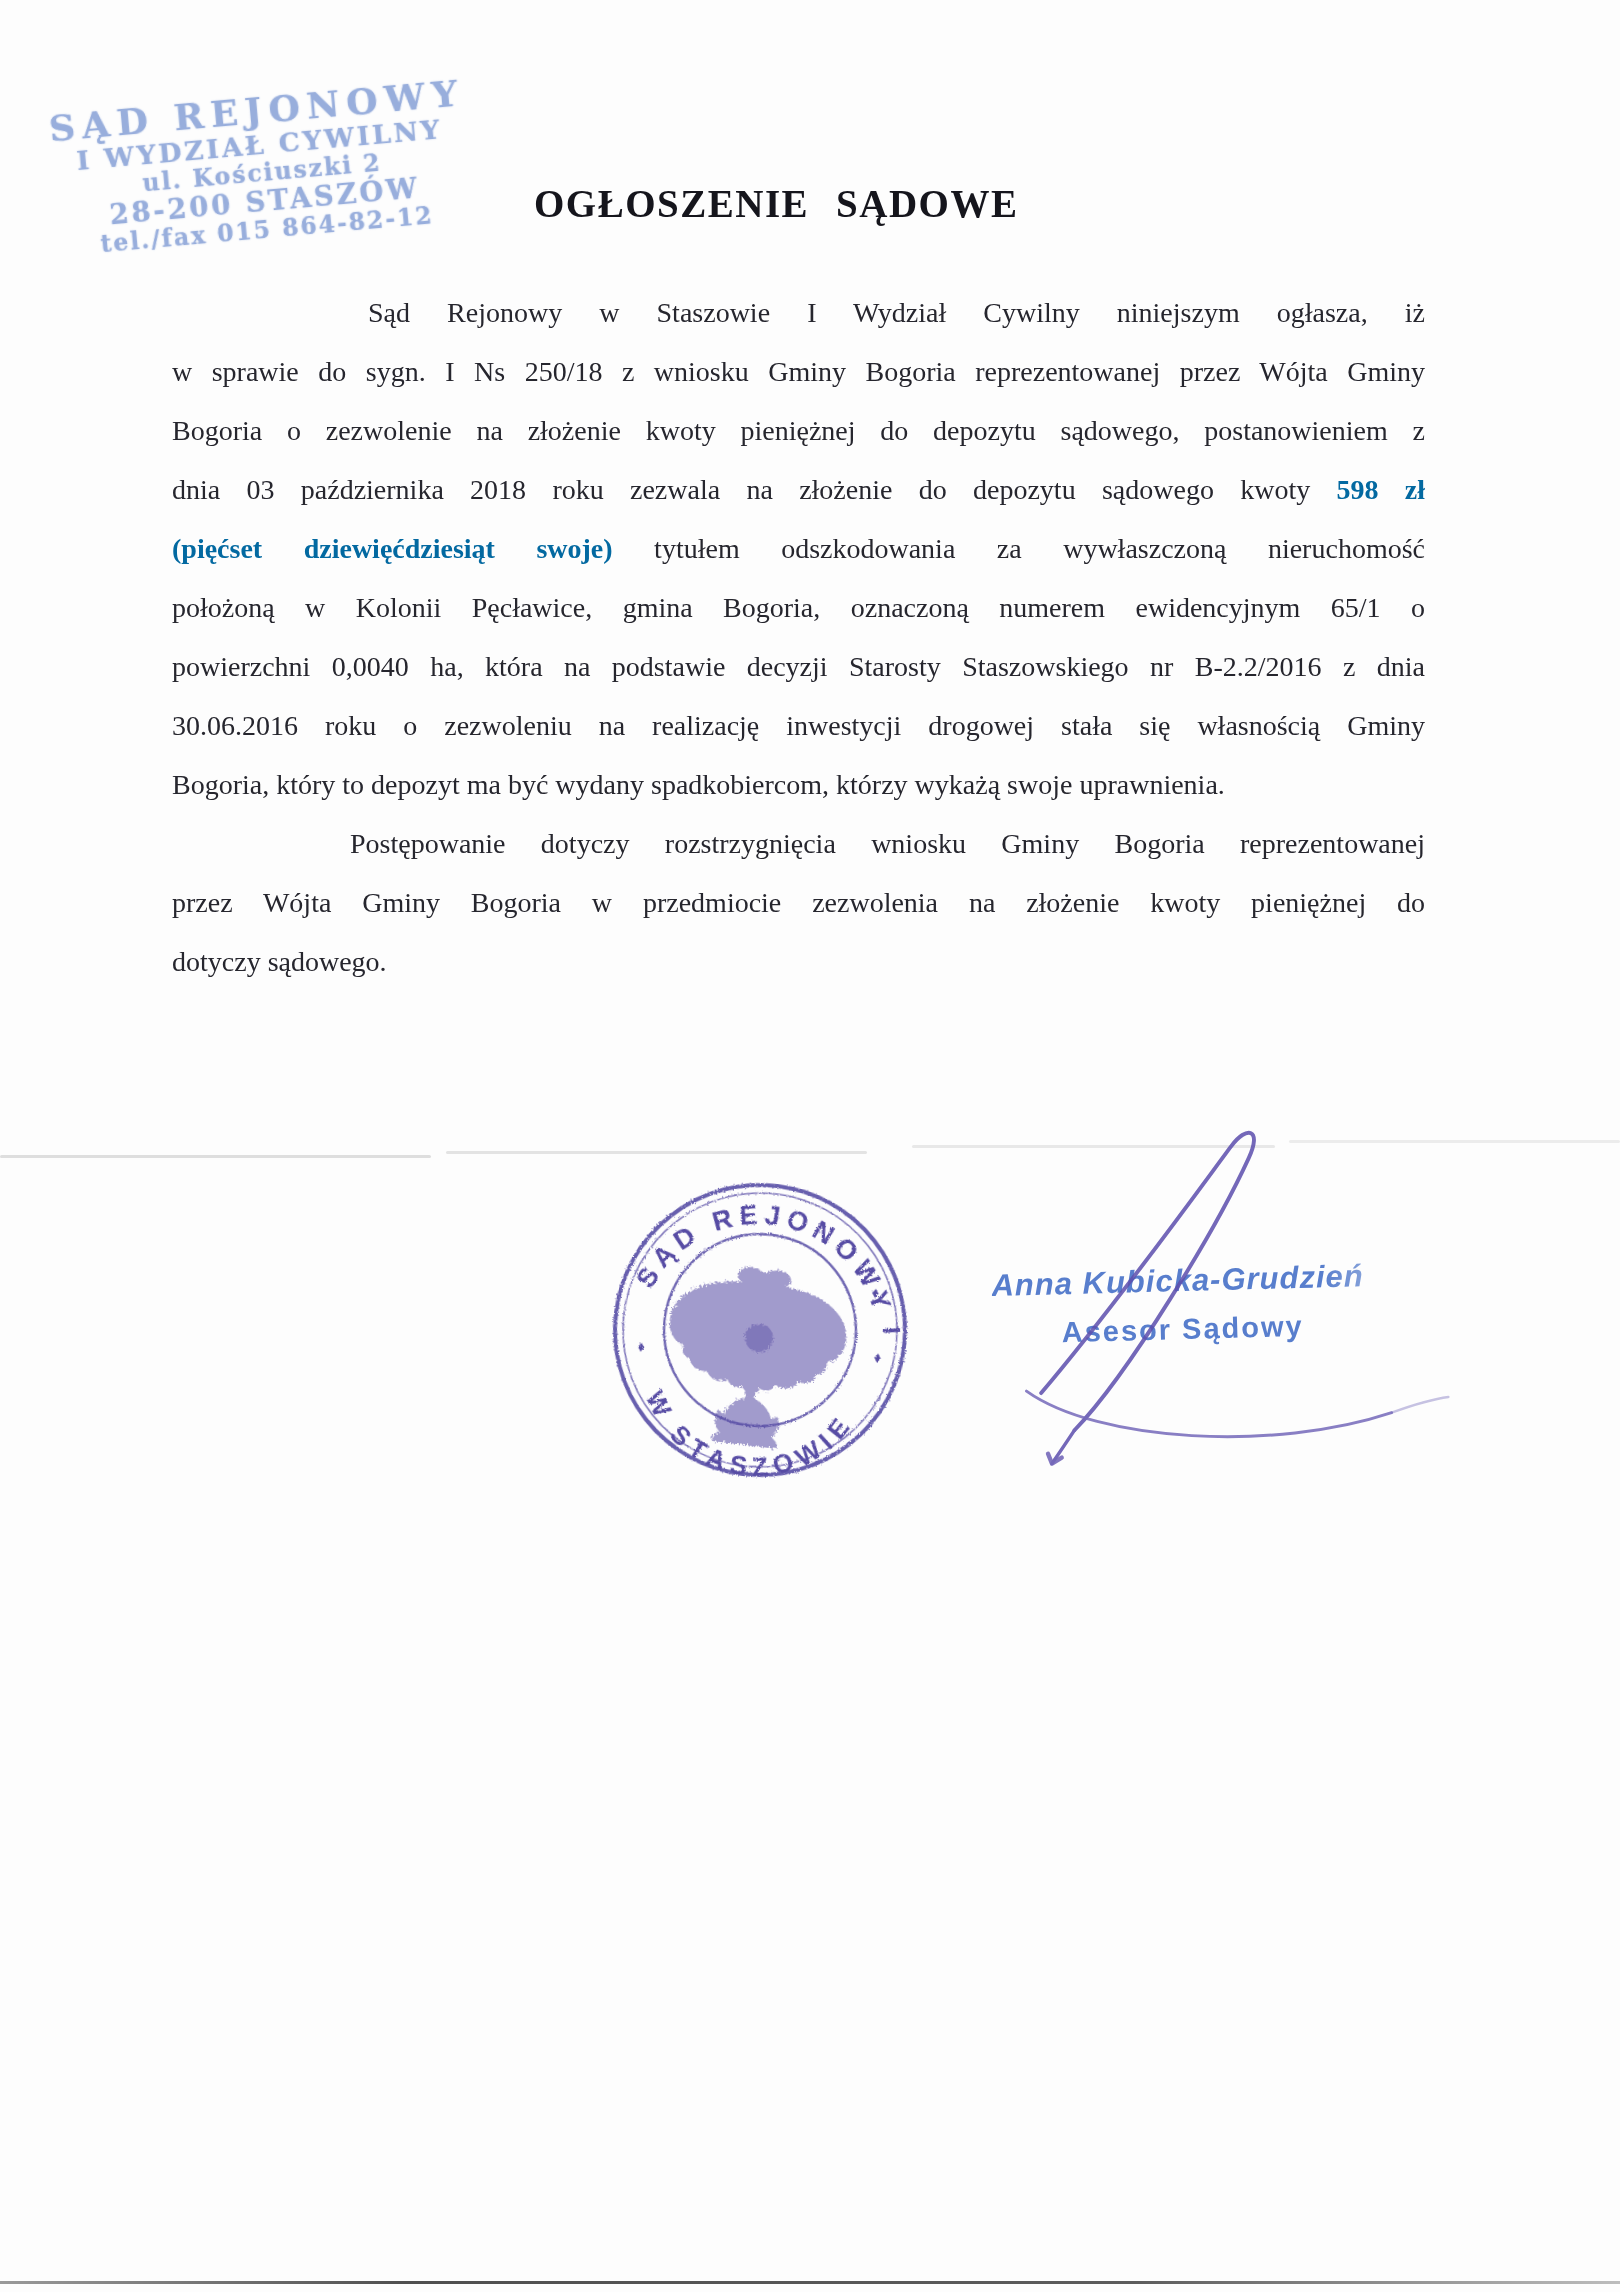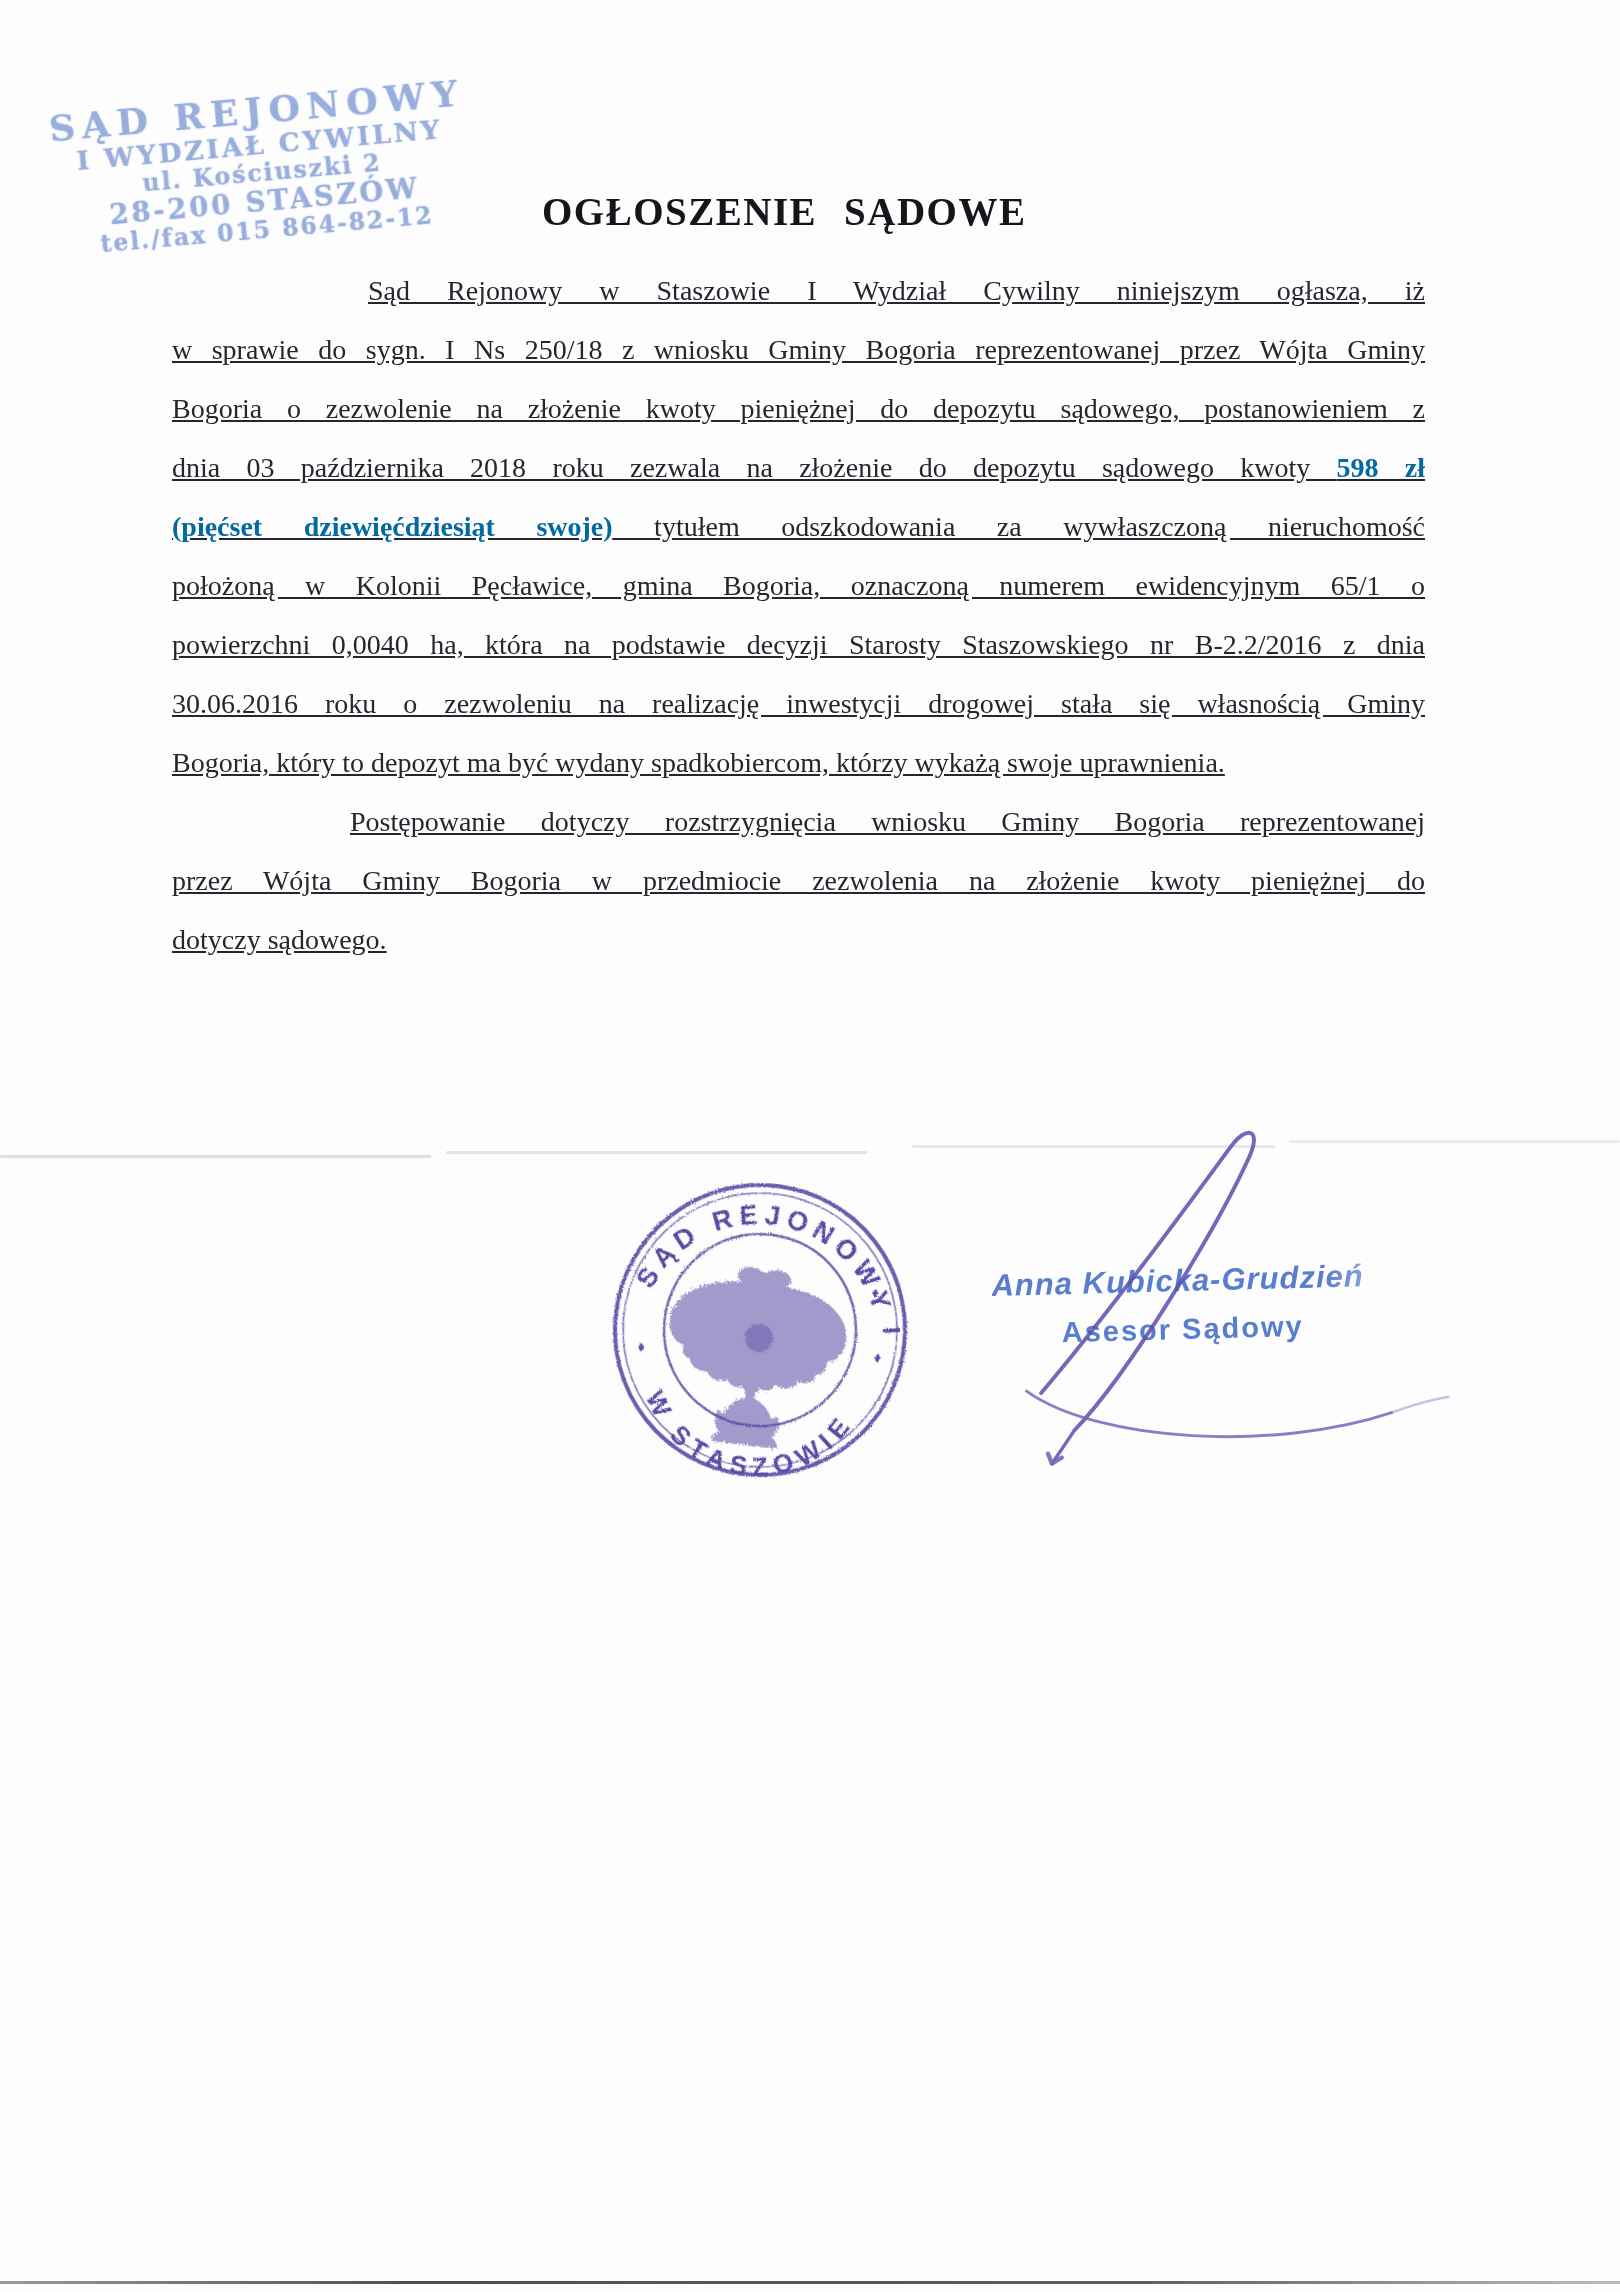"OGŁOSZENIE SĄDOWE" .doc-title { margin: 8px -> 0 }
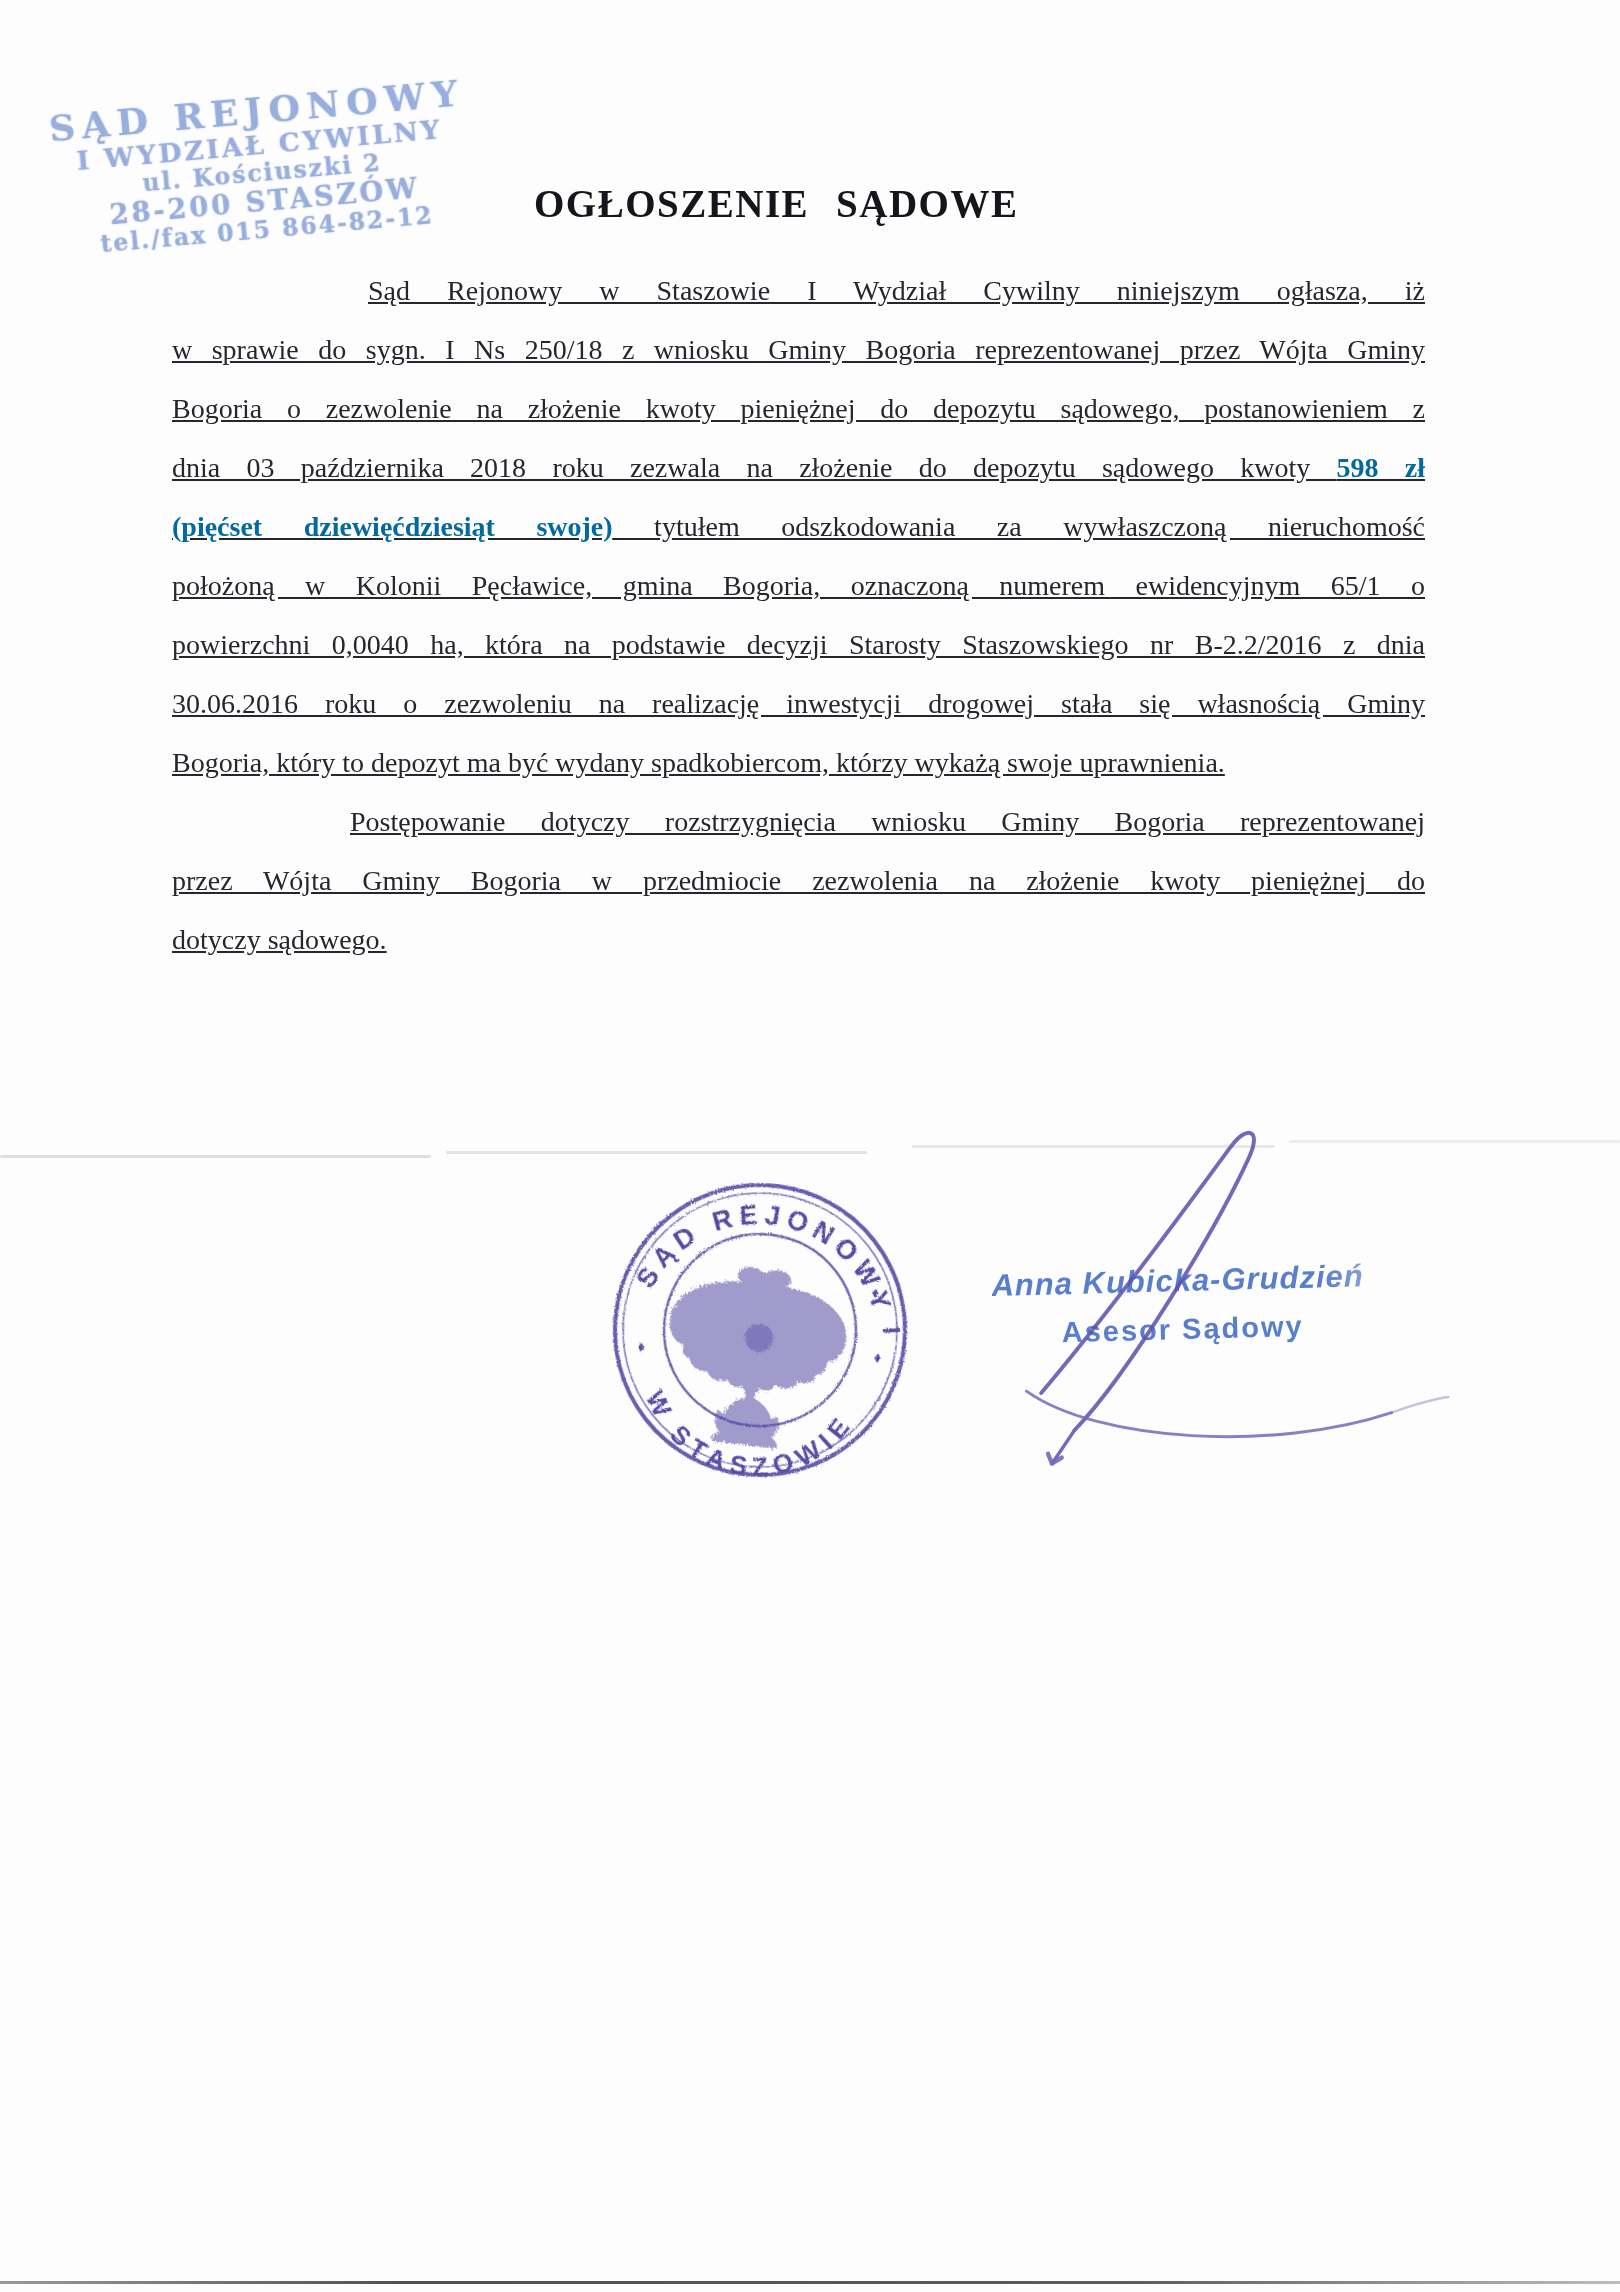"Sąd Rejonowy w Staszowie I" .doc-body { text-decoration: underline -> none; top: 261px -> 283px }
